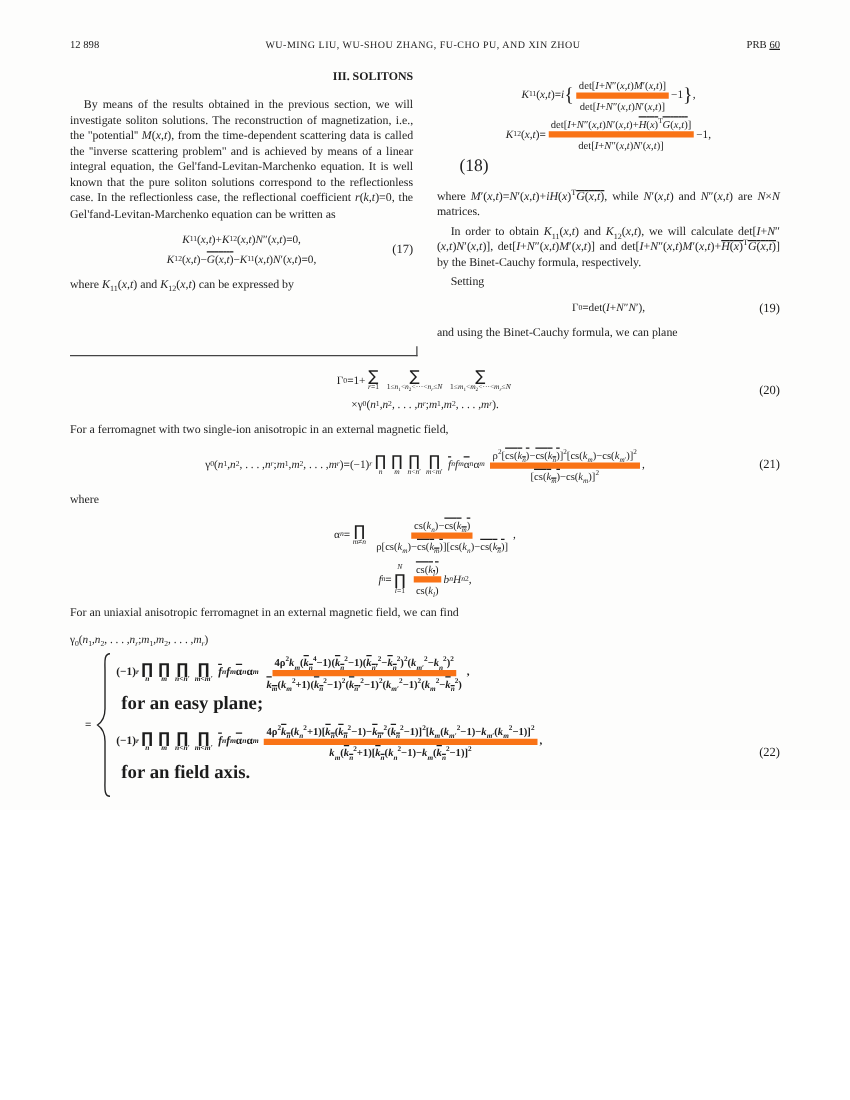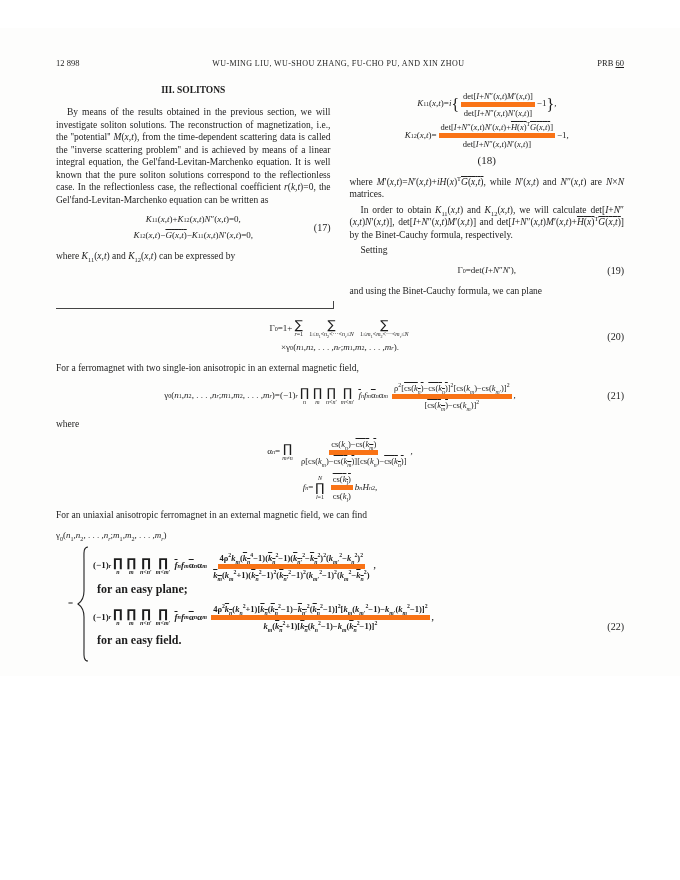"12 898" .page { margin-top: 28px -> none }
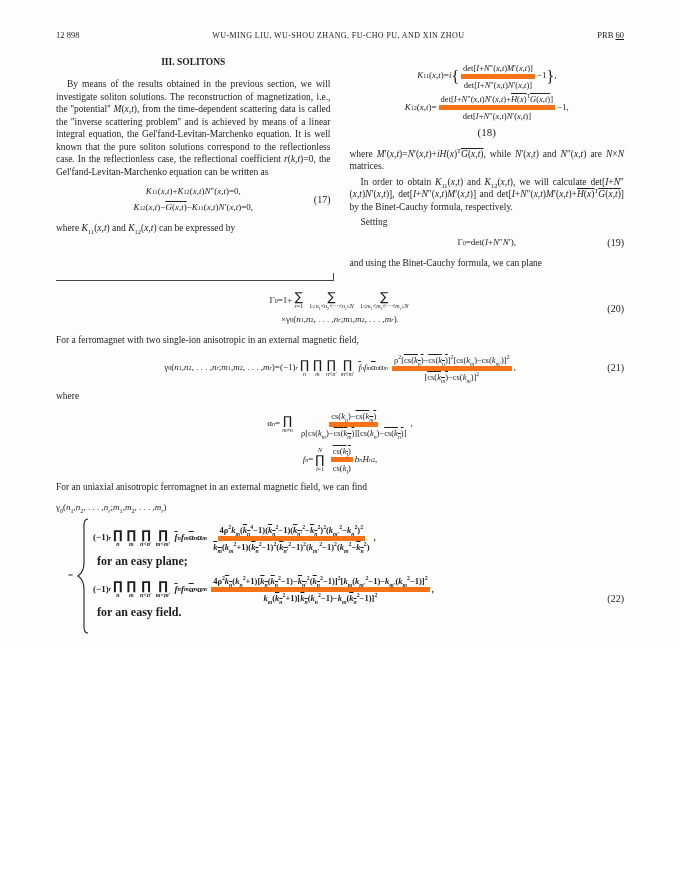"III. SOLITONS" .sec-title { text-align: center -> right }
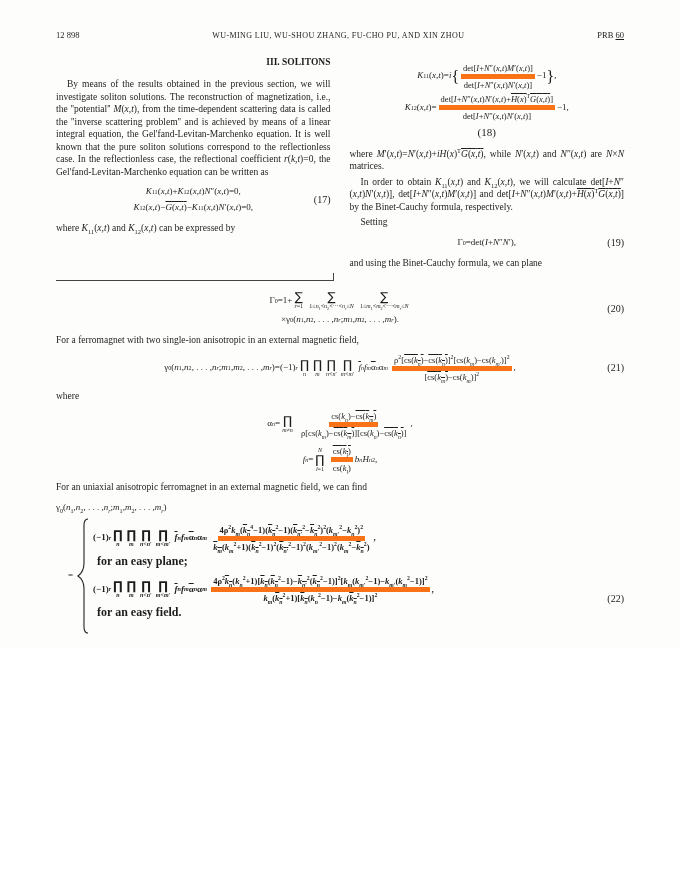"(18)" .eqno-line { font-size: 11px -> 14px; text-align: center -> left }
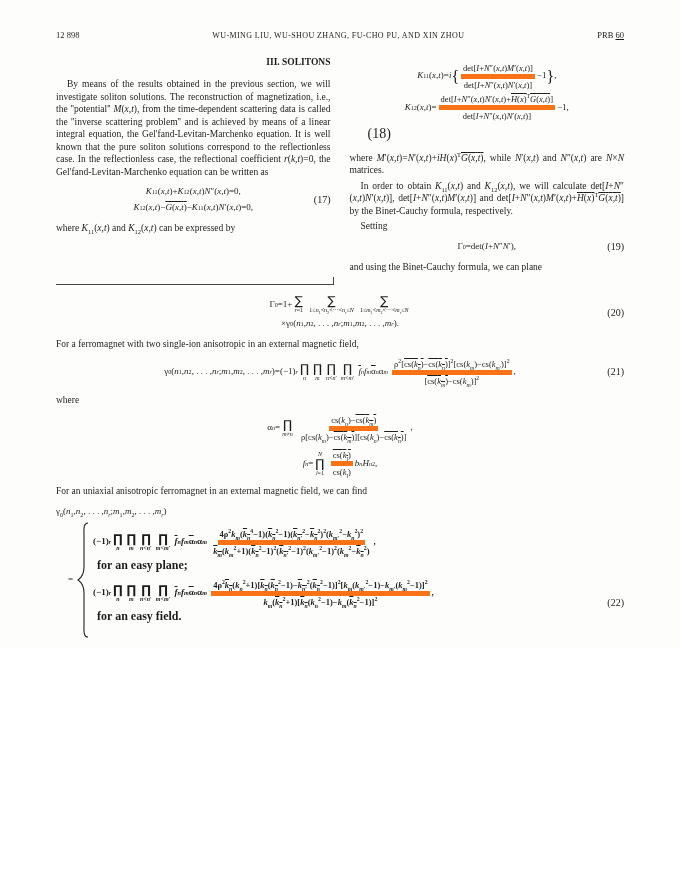"for an easy plane;" .case-label { font-size: 12px -> 15px }
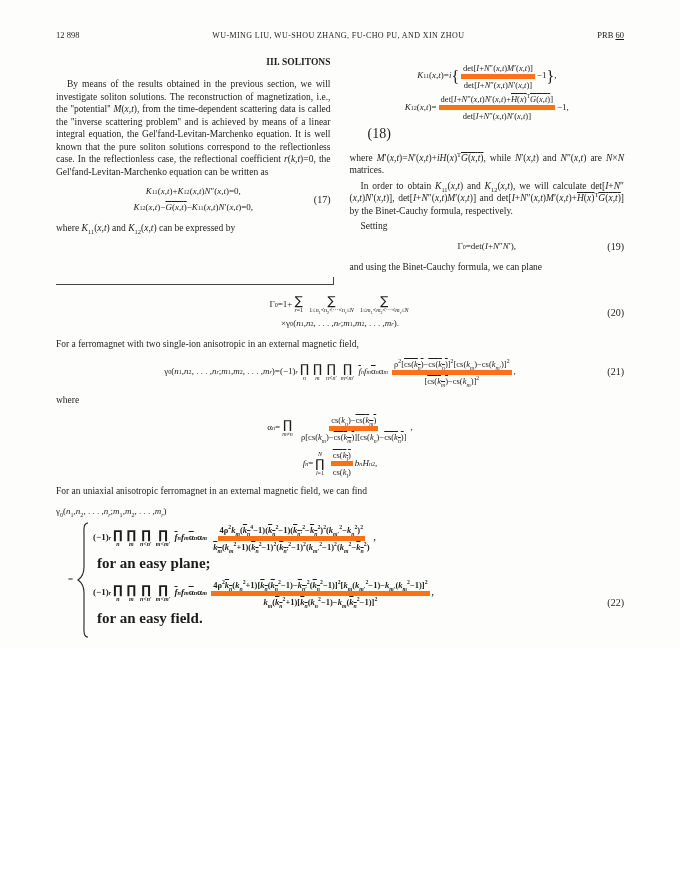"for an easy field." div.case-label { text: easy field -> field axis }
